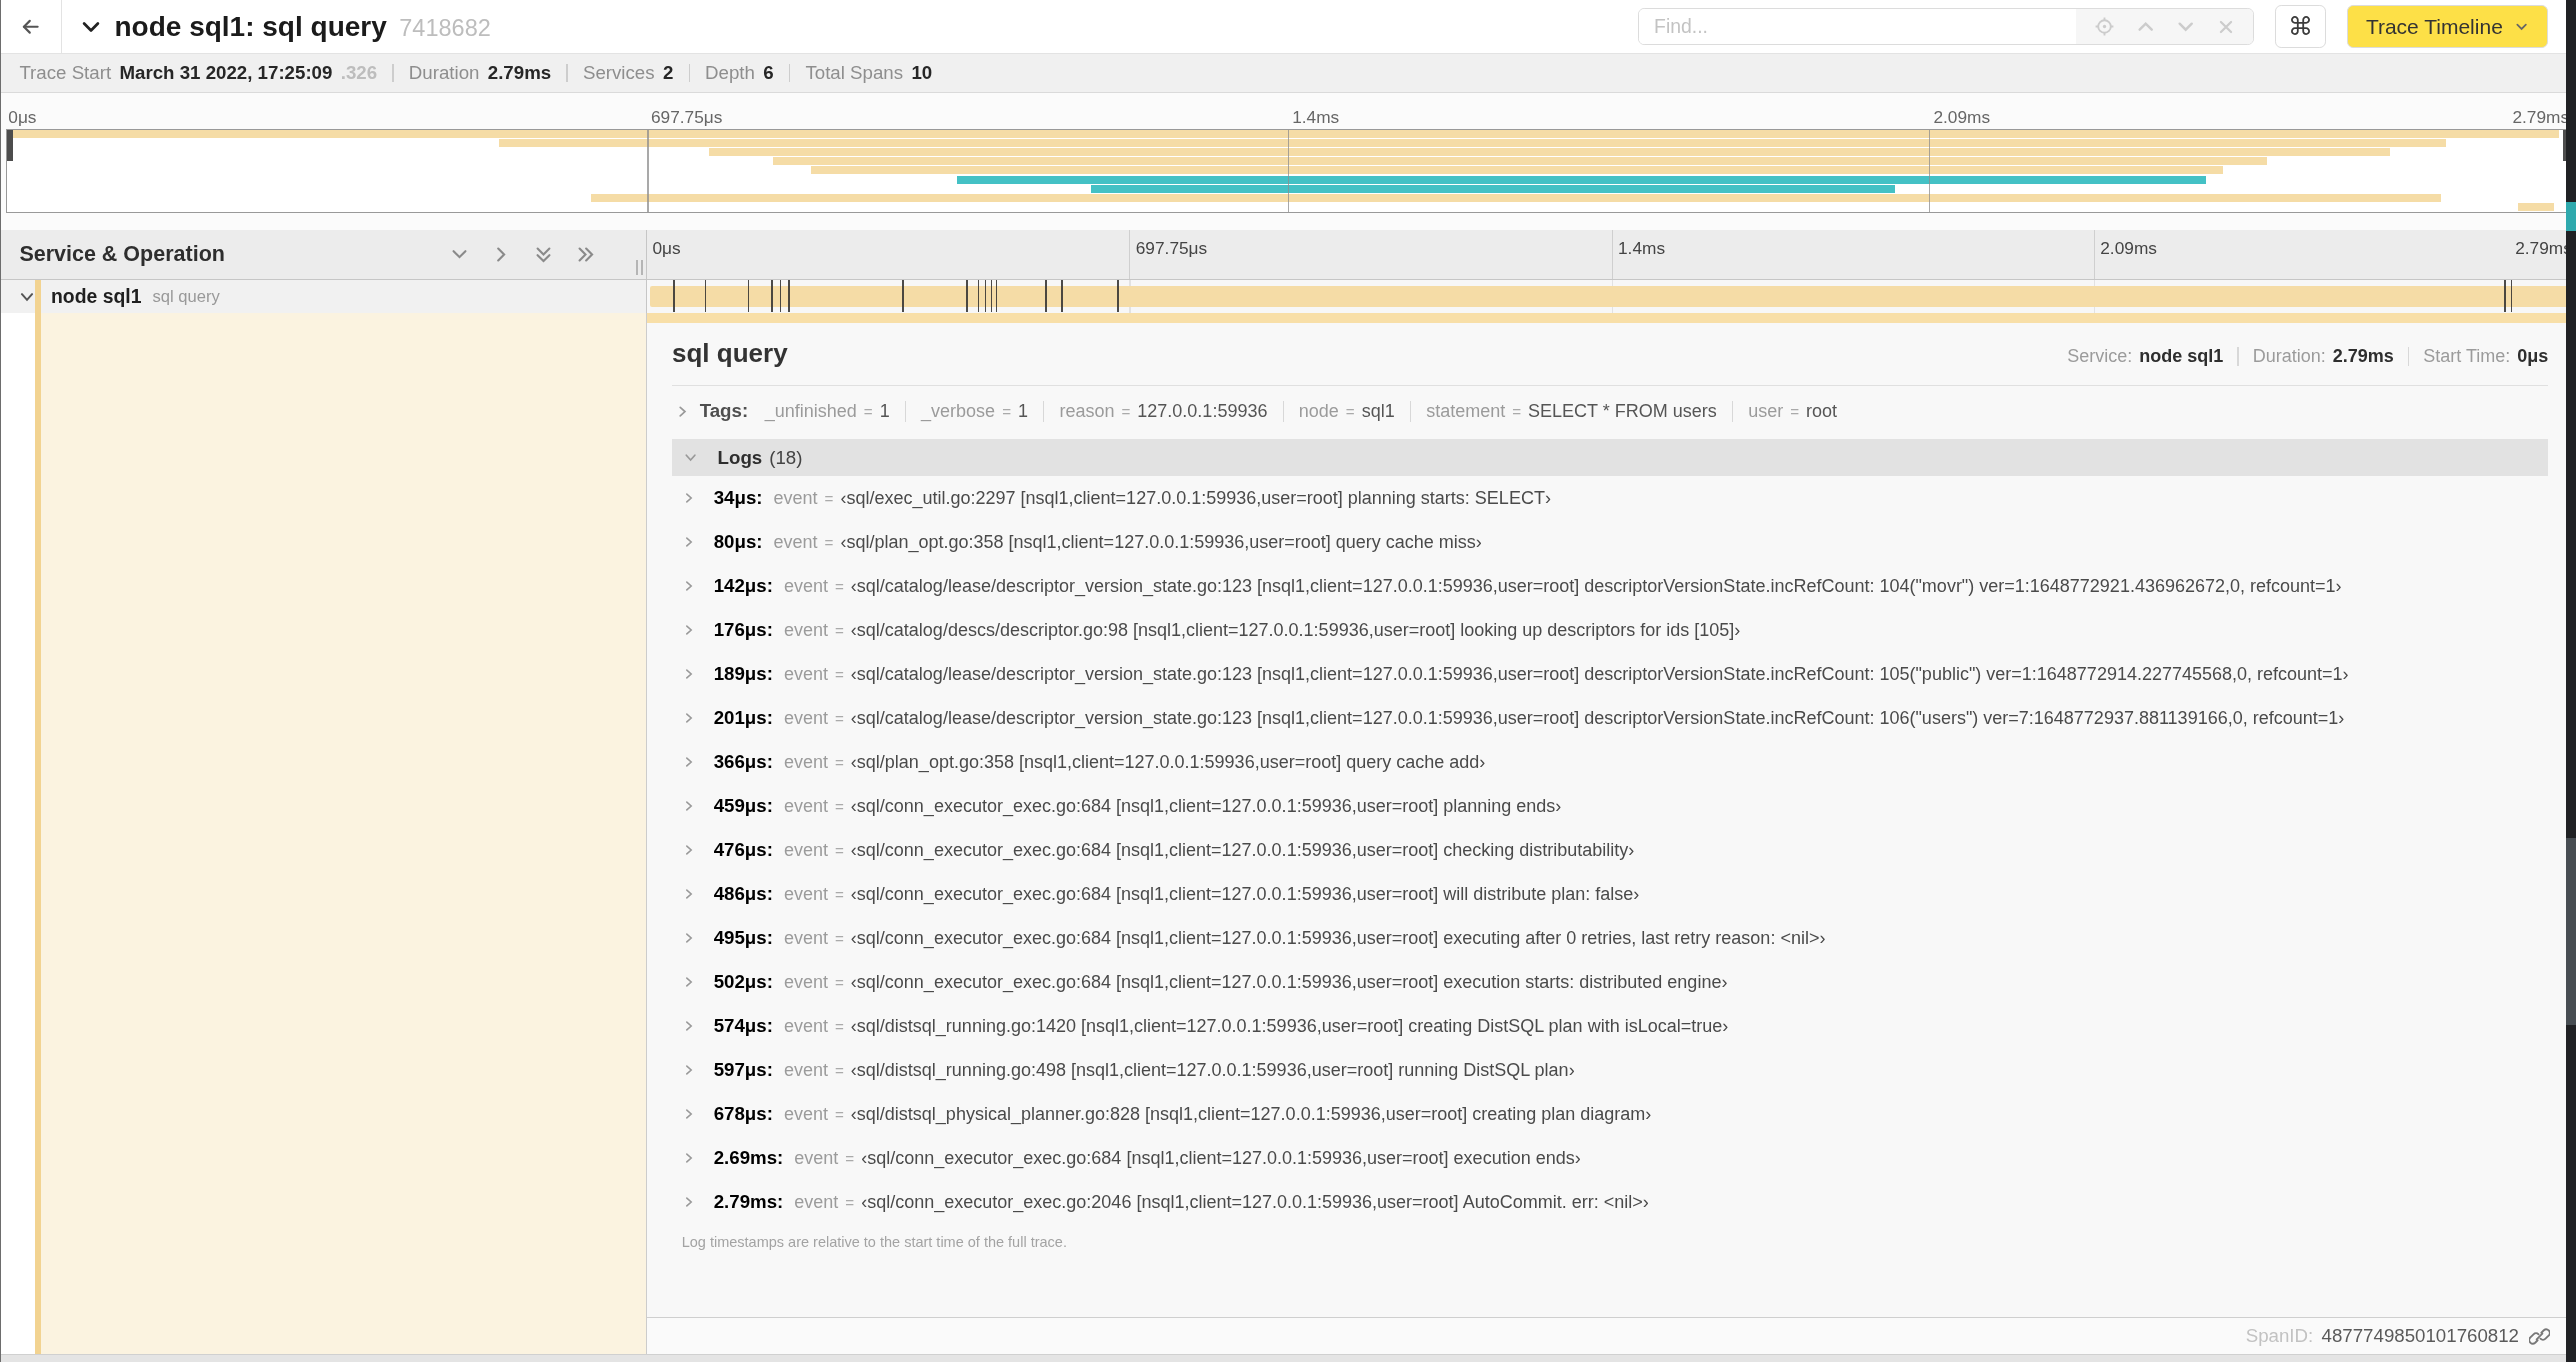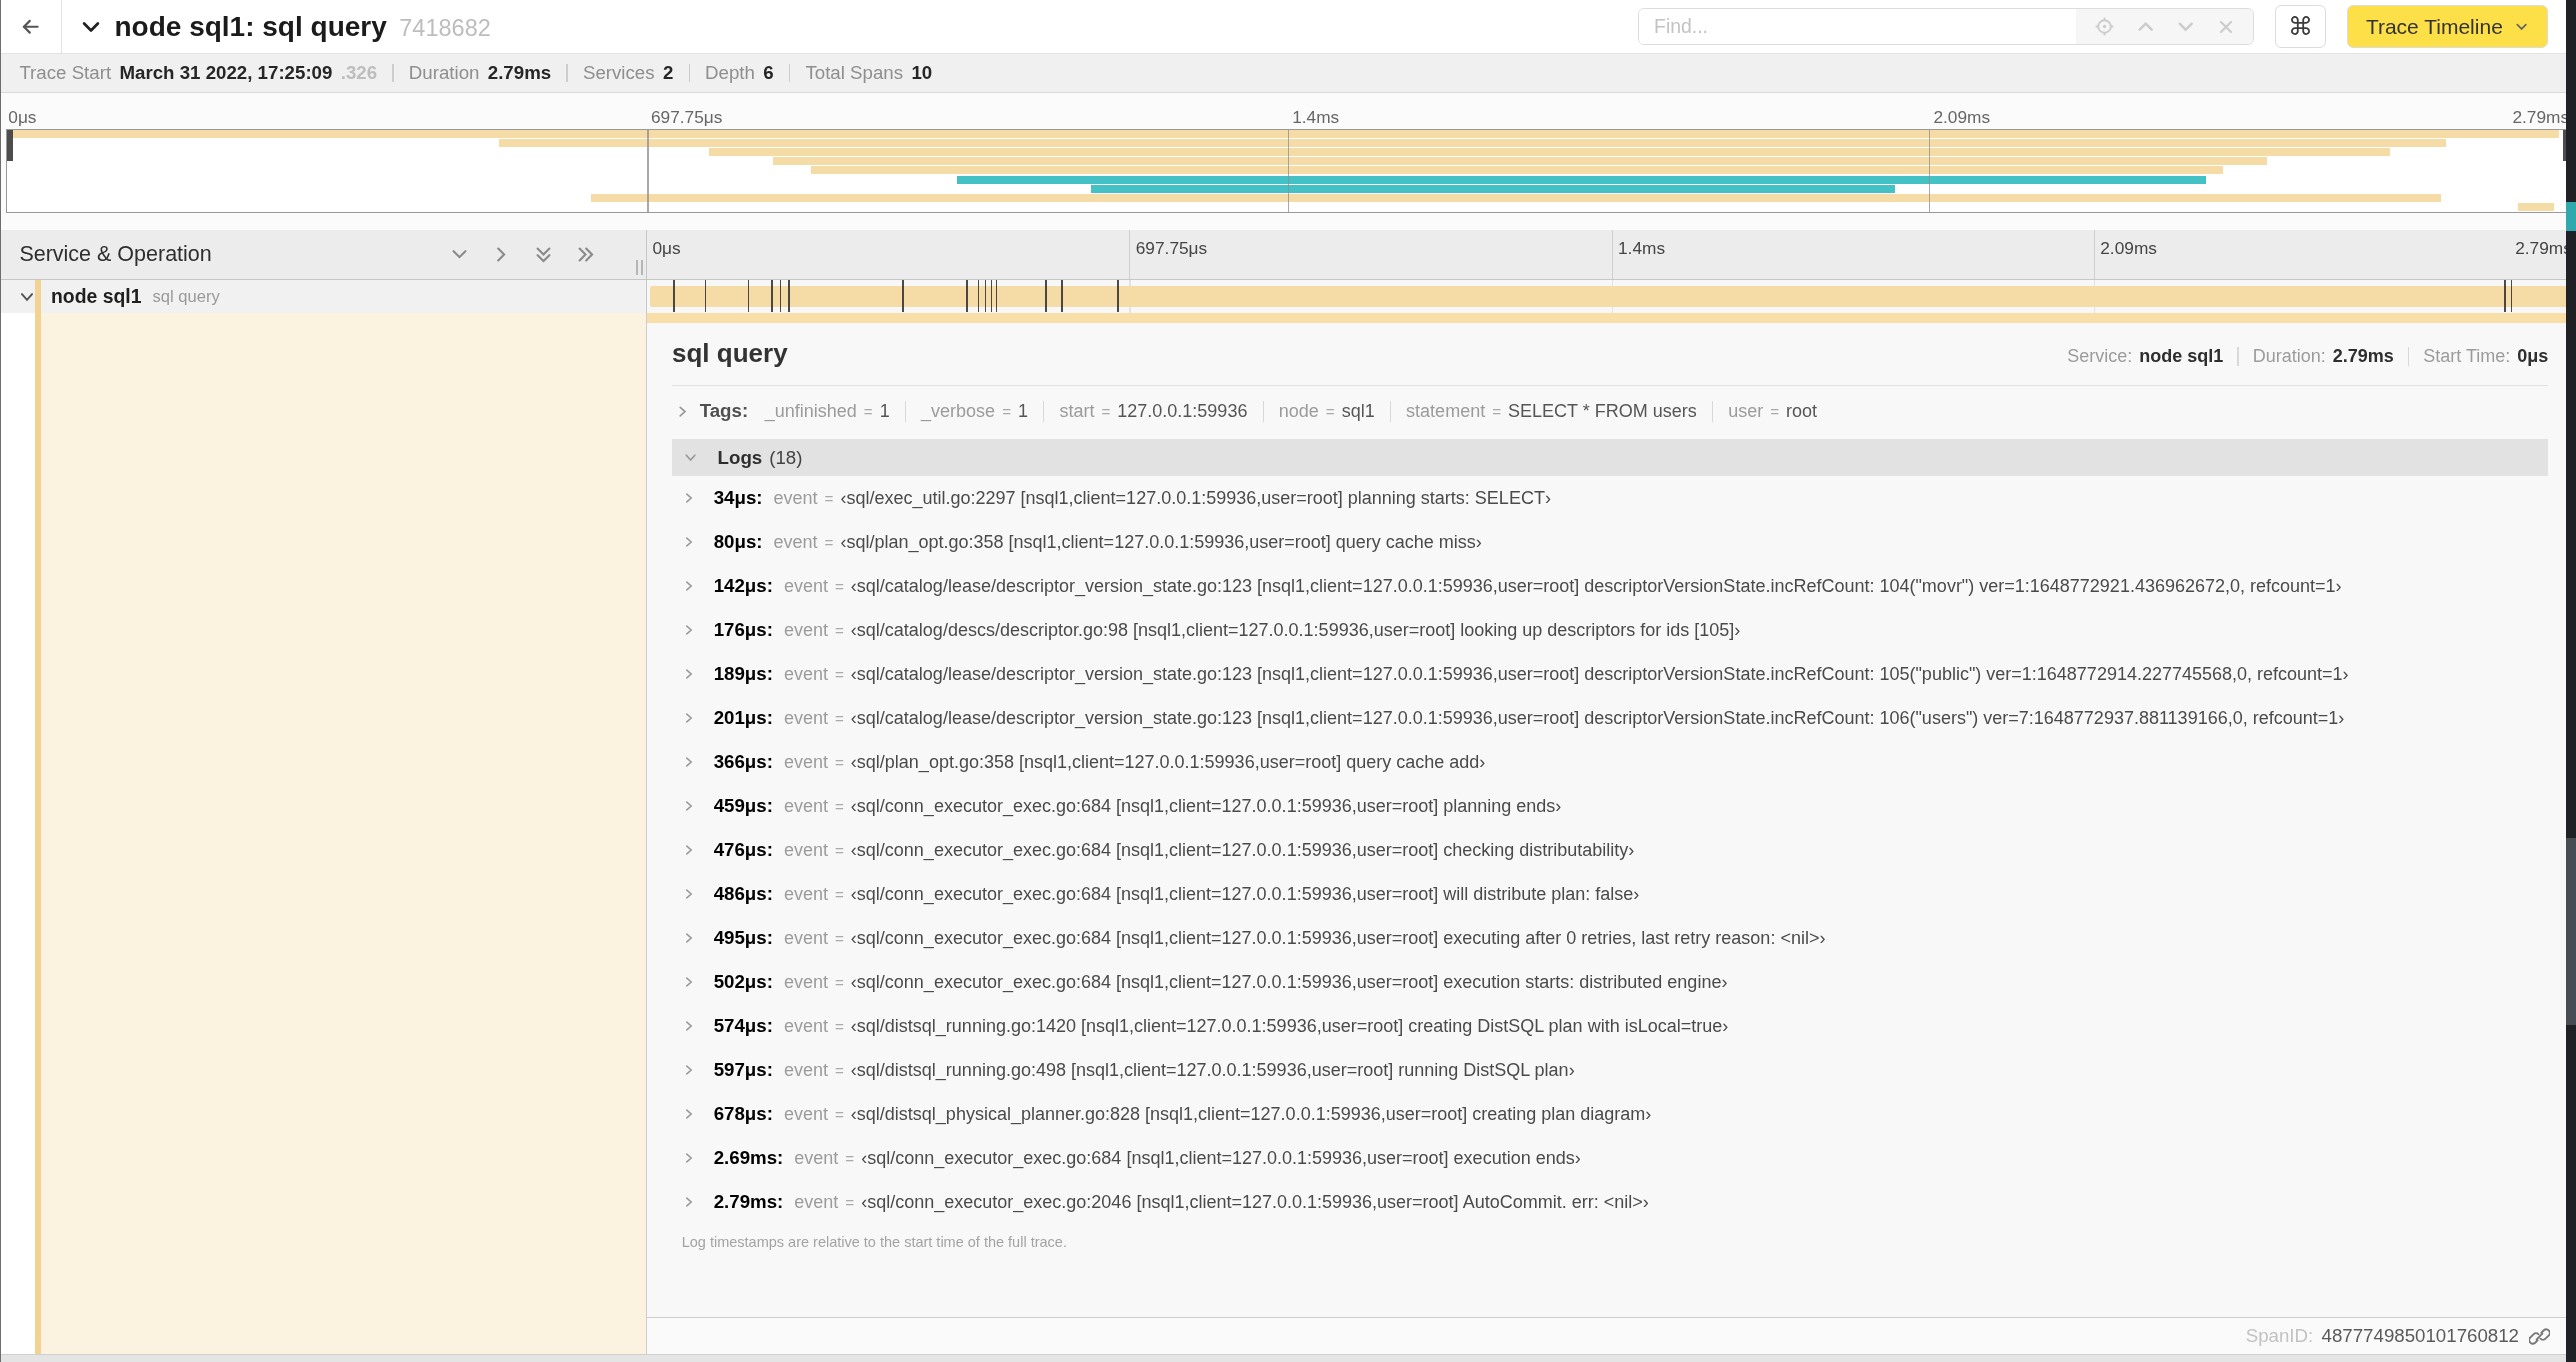"Service & Operation" .gh-title { font-weight: 400 -> 700 }
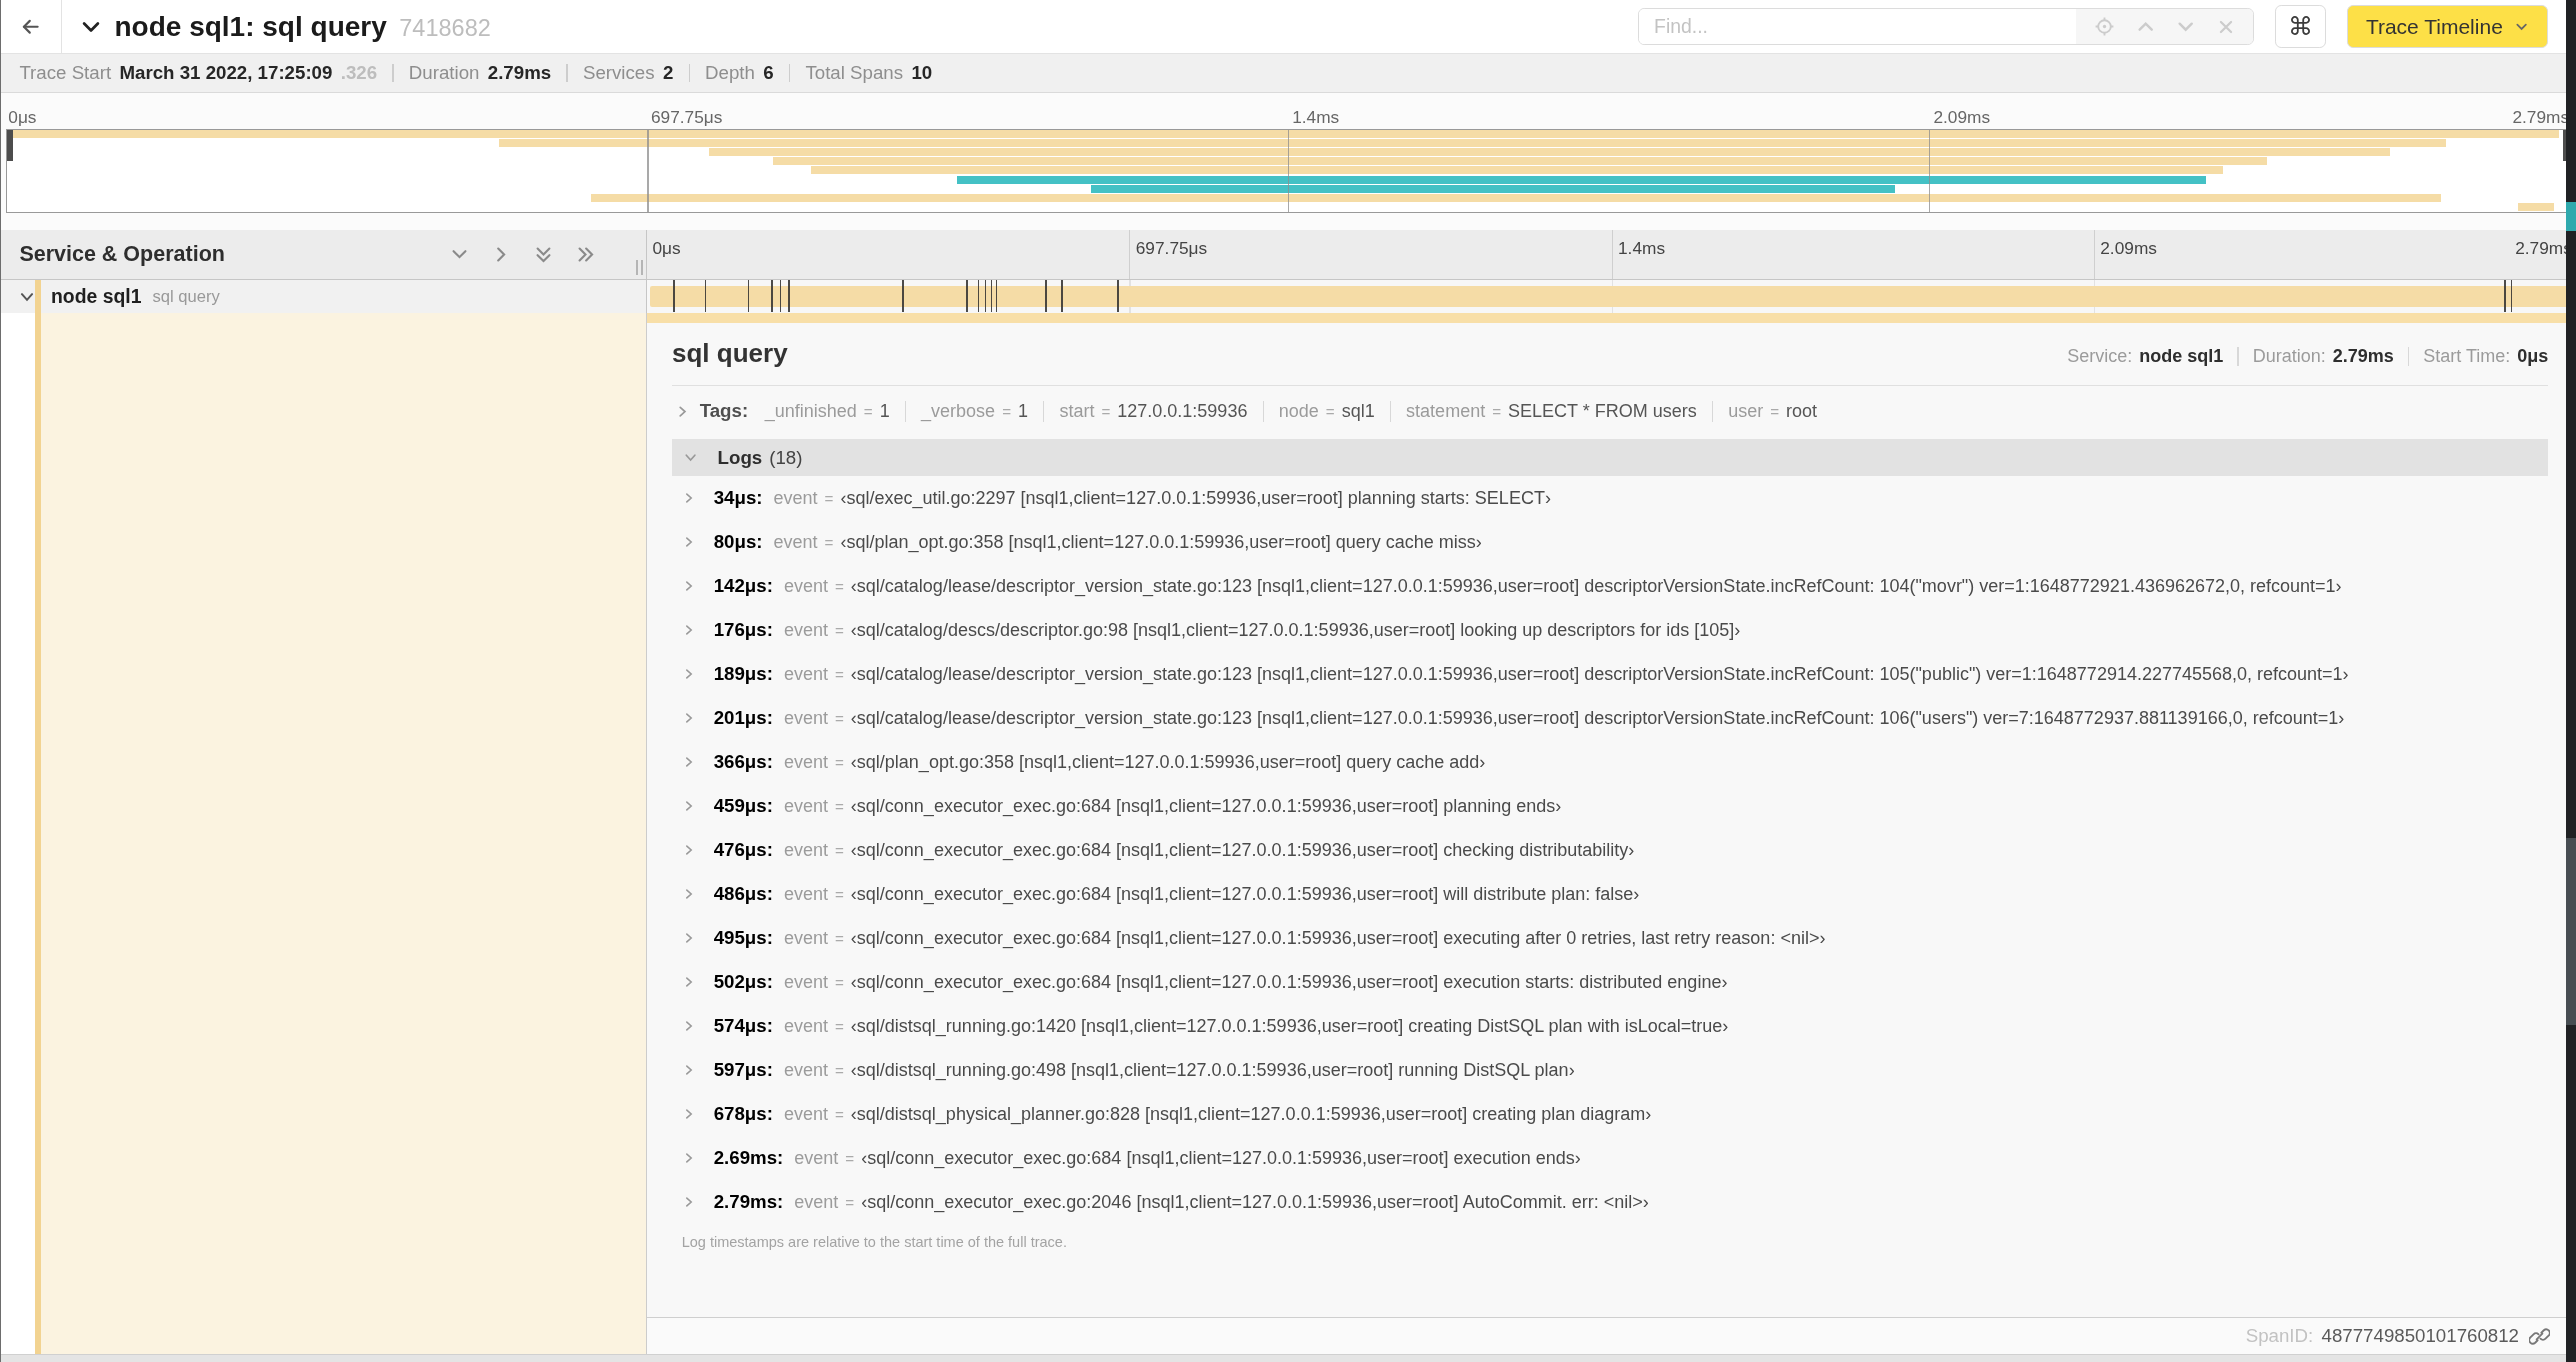"start" span.tag-key { text: start -> reason }
